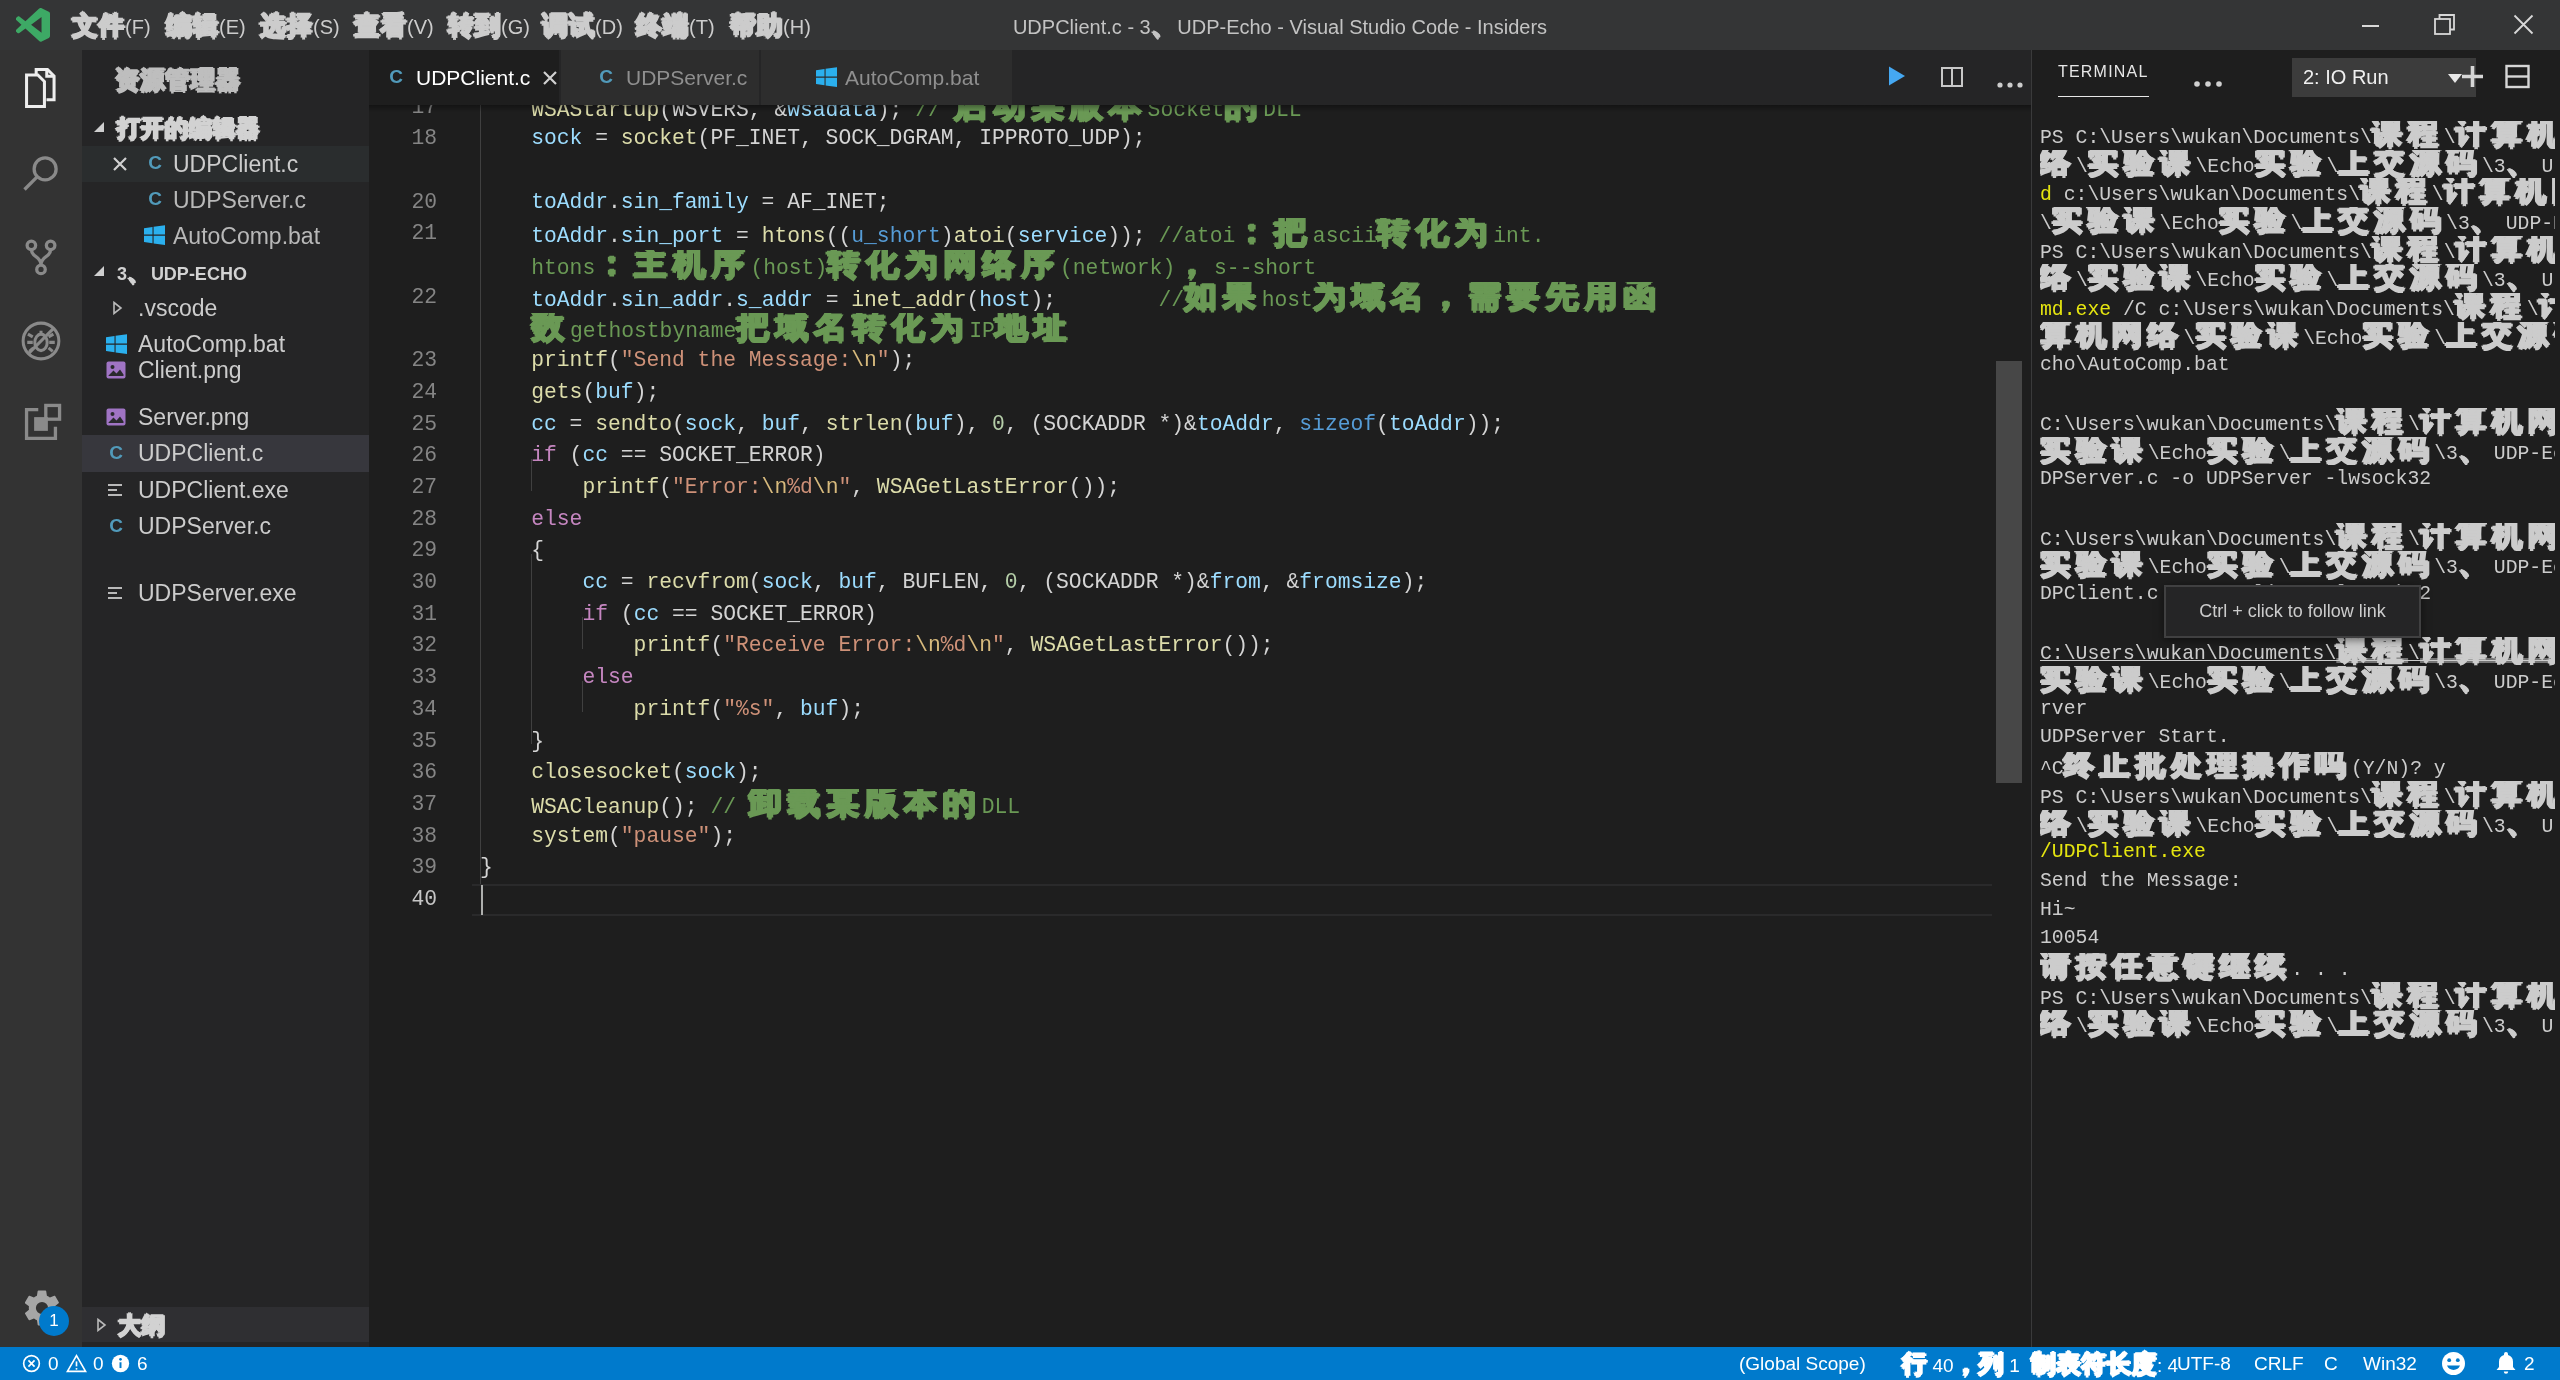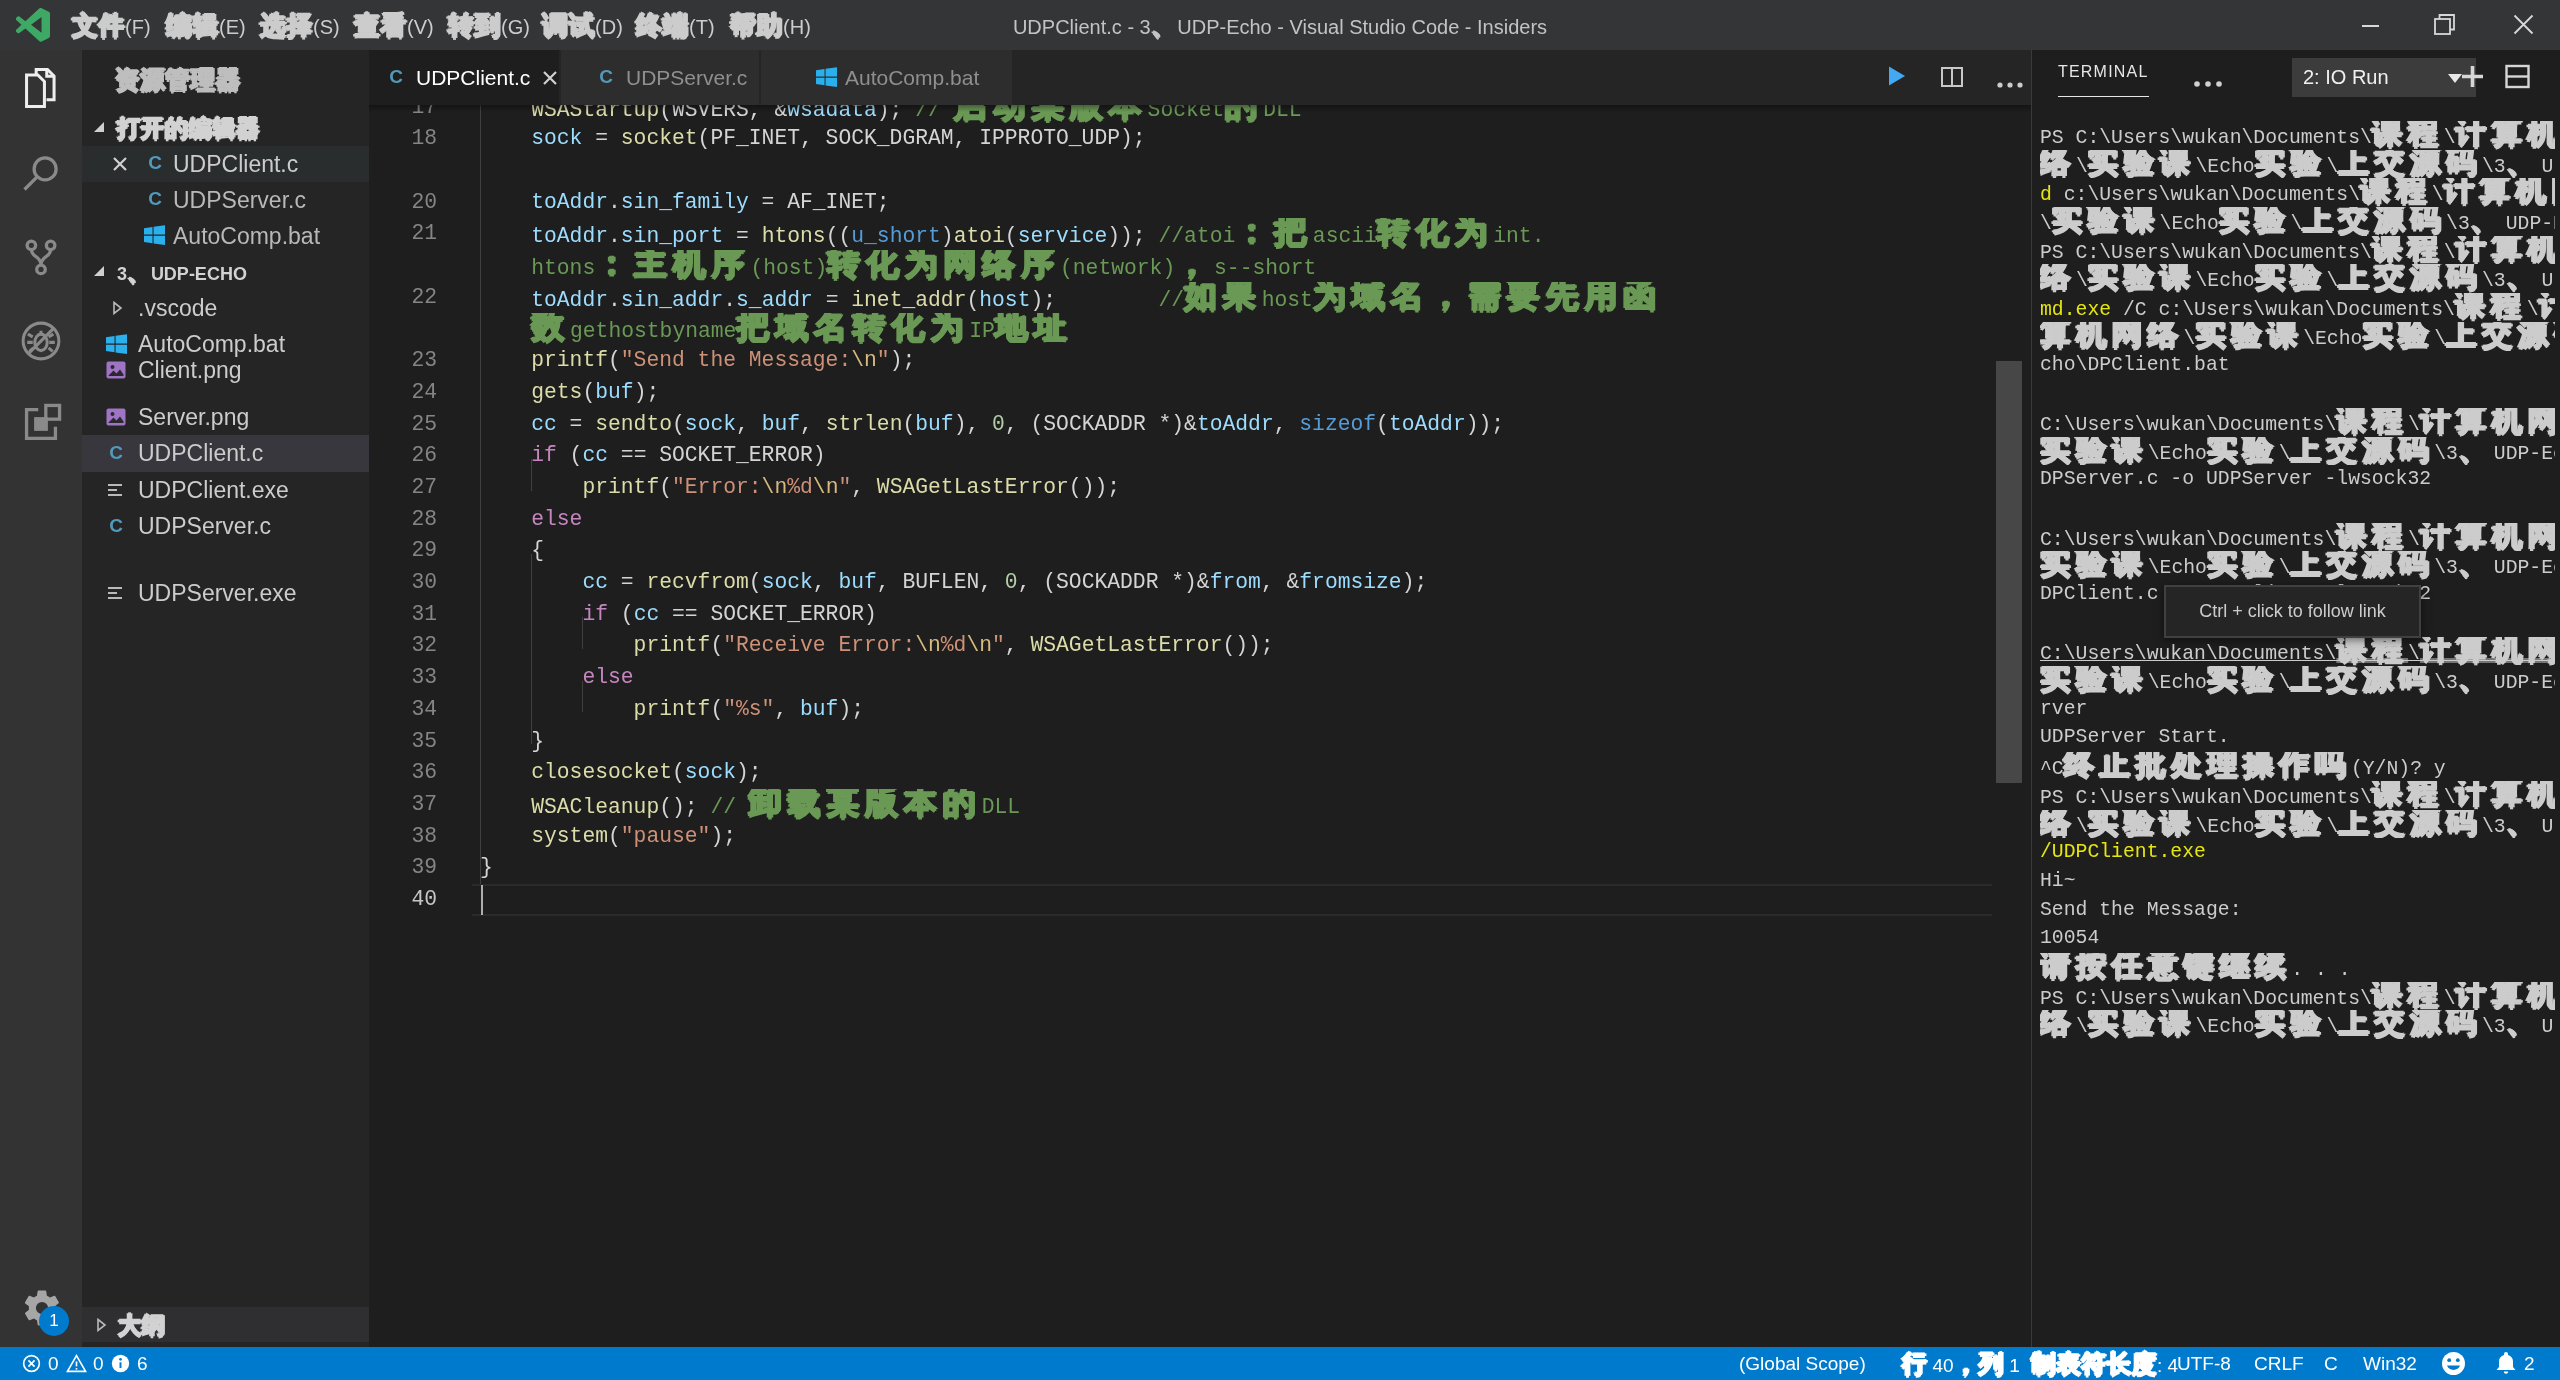"cho\DPClient.bat" div.tr { text: DPClient.bat -> AutoComp.bat }
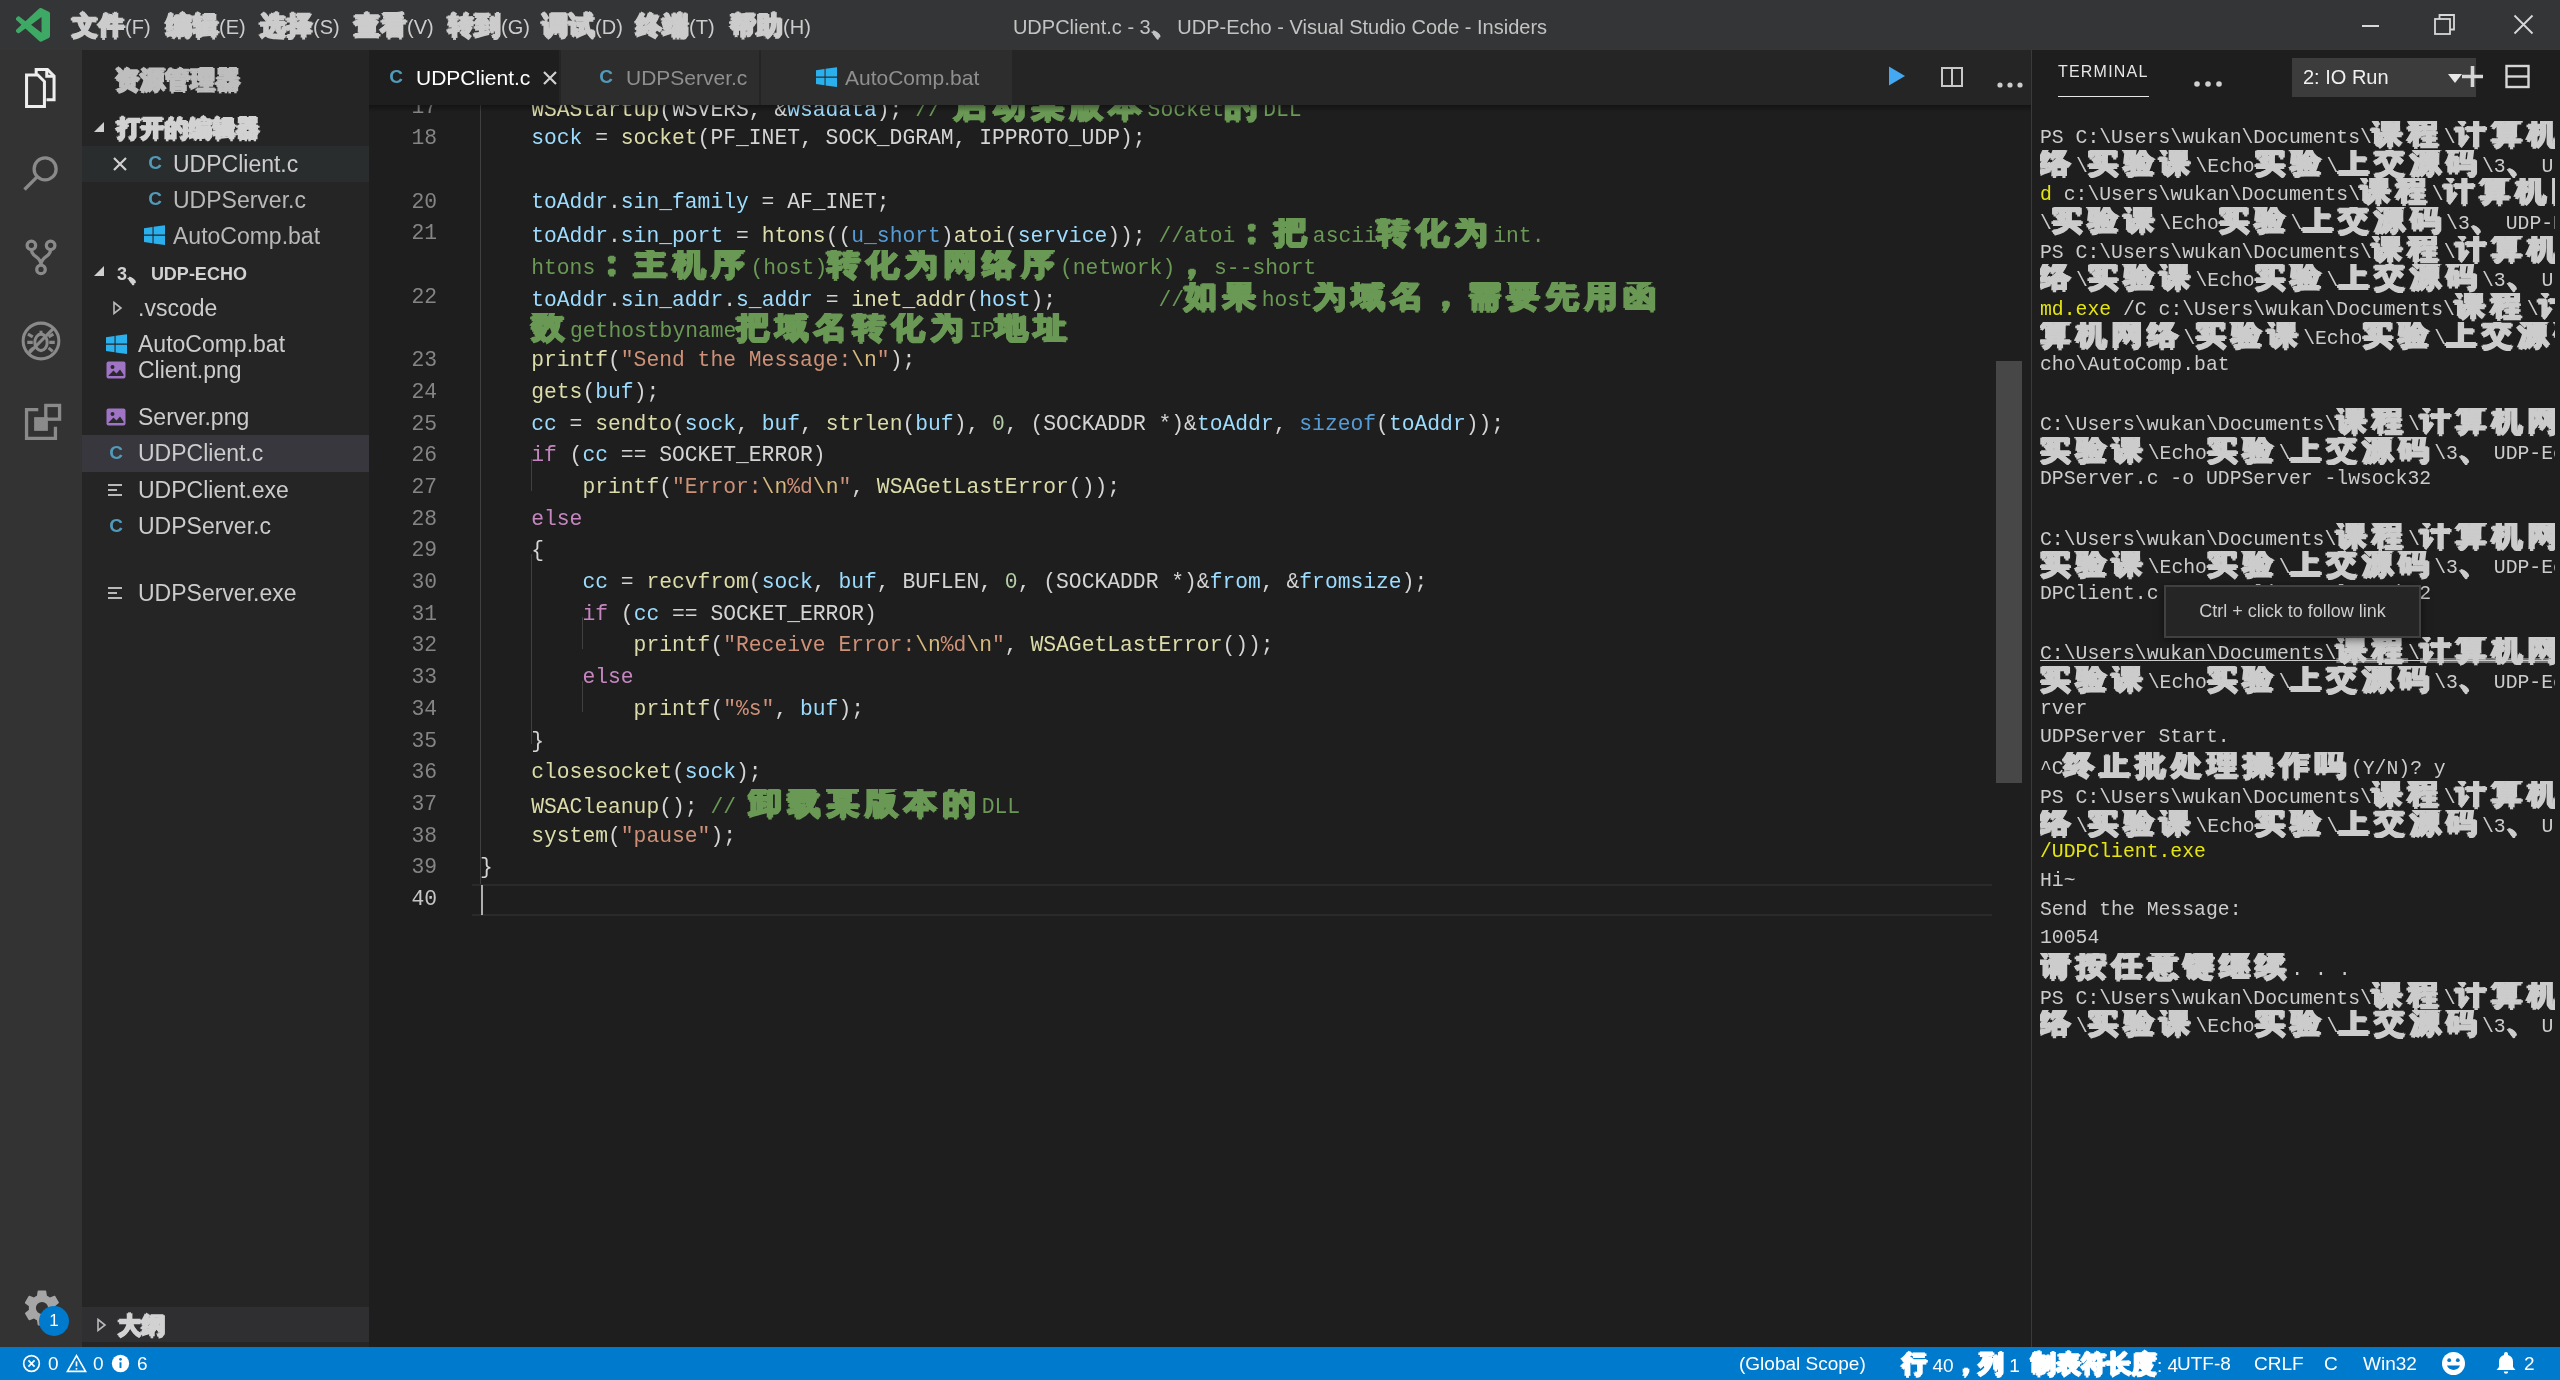"Hi~" div.tr { order: before "Send the Message:" -> after "Send the Message:" }
